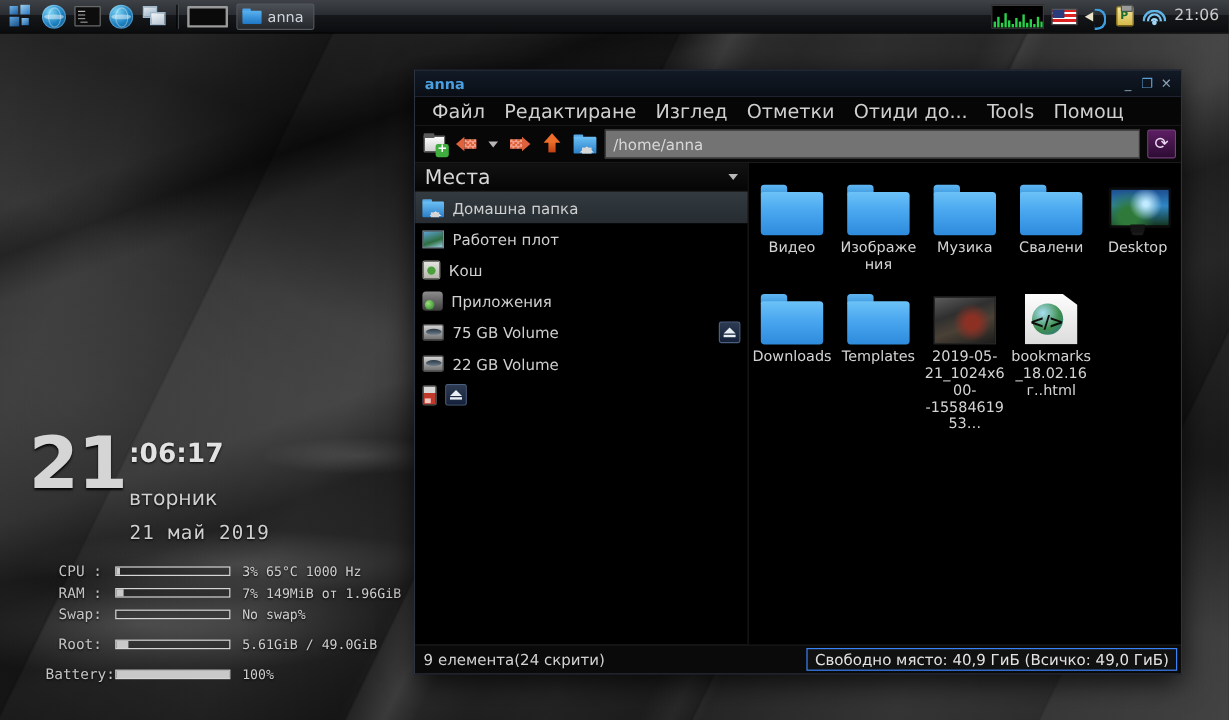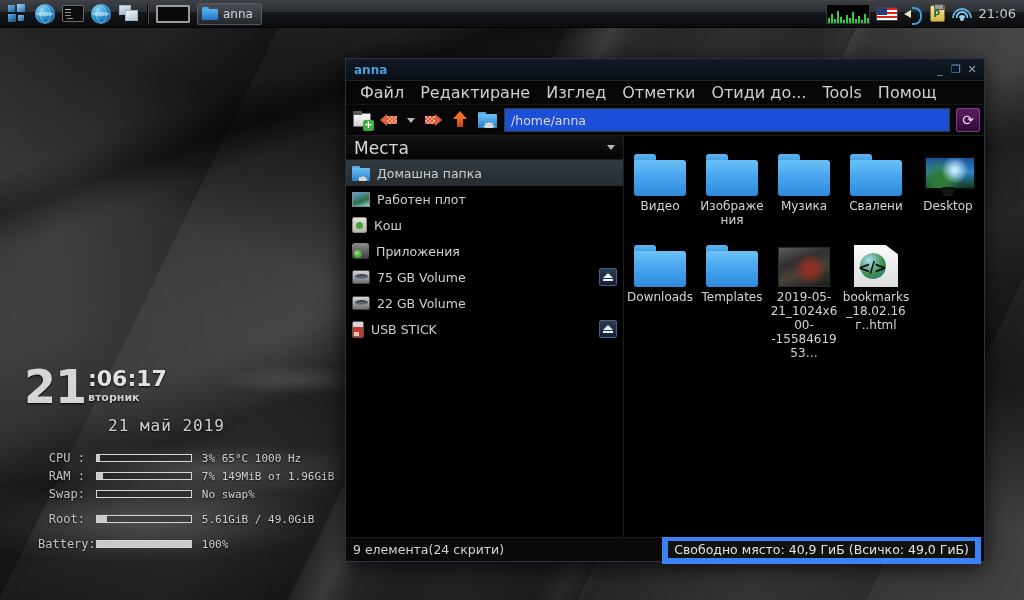"/home/anna" #pathwrap { background: #1d4ed8 -> #737373 }
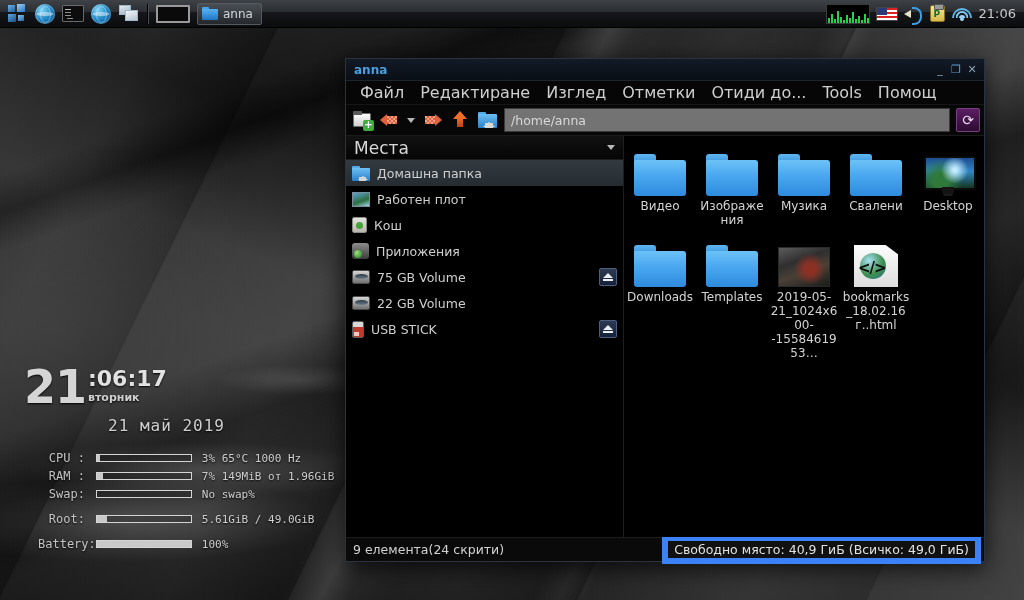"USB STICK" span.nm { html: <span>USB STICK</span> -> none }
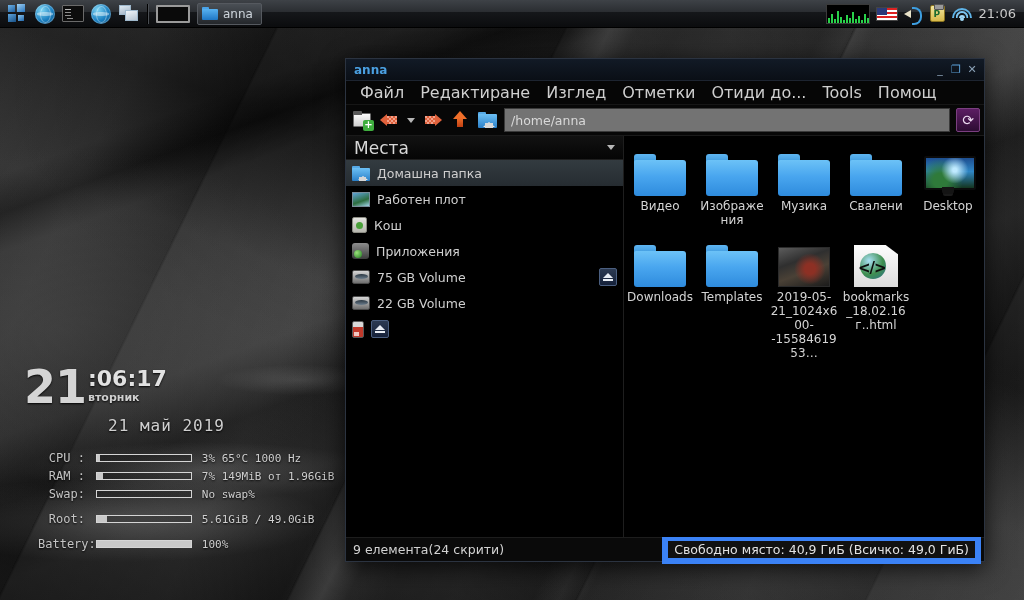"21" #conky .hh { font-size: 46px -> 60px }
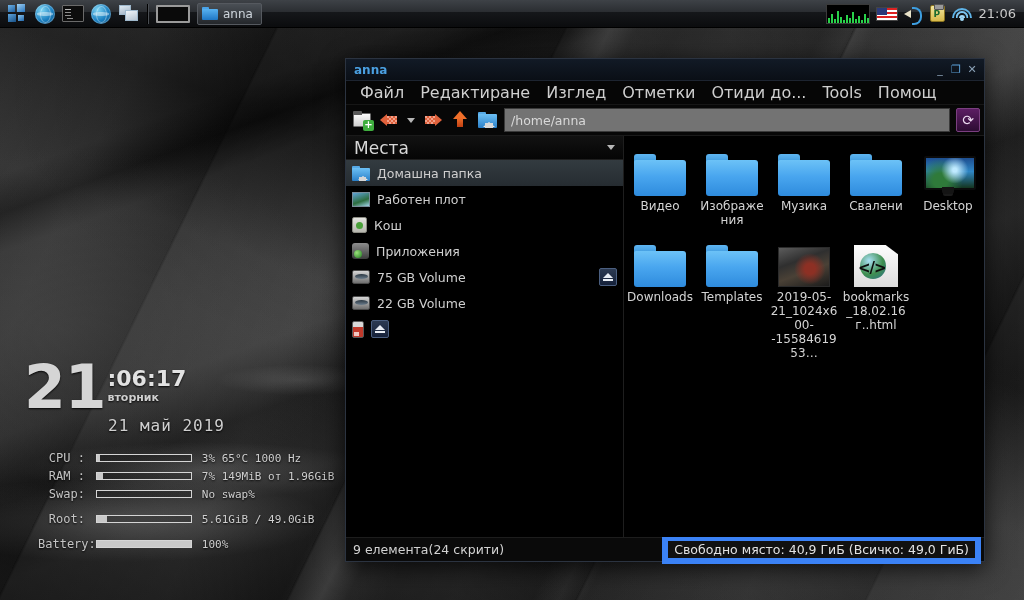"вторник" #conky .dow { font-size: 11px -> 17px; font-weight: bold -> normal; margin-top: 1px -> 16px }
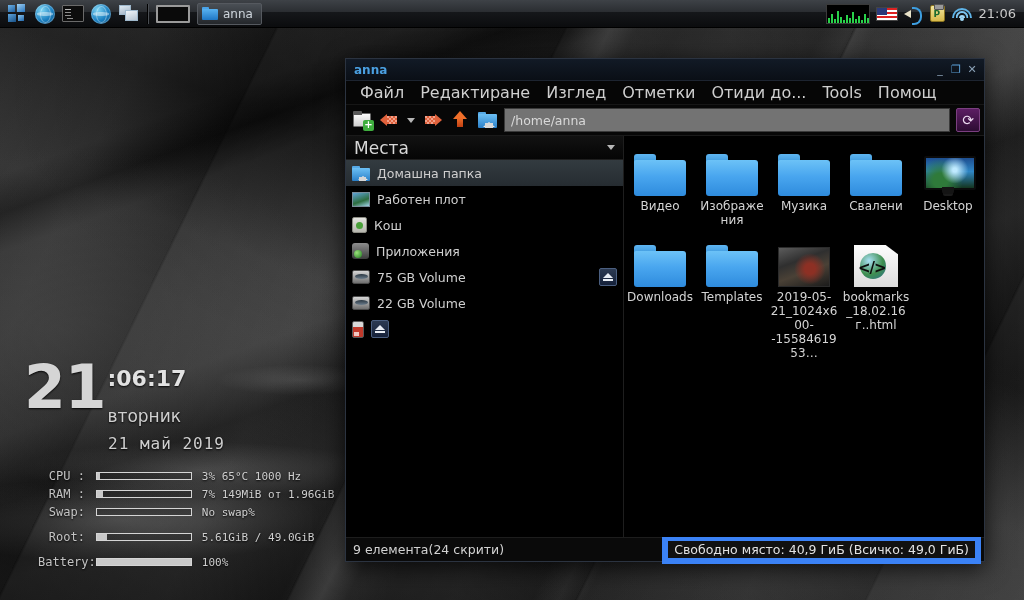"Свободно място: 40,9 ГиБ (Всичко:" #statusbar .right { border: 6px solid #3b82f6 -> 1px solid #3b82f6 }
